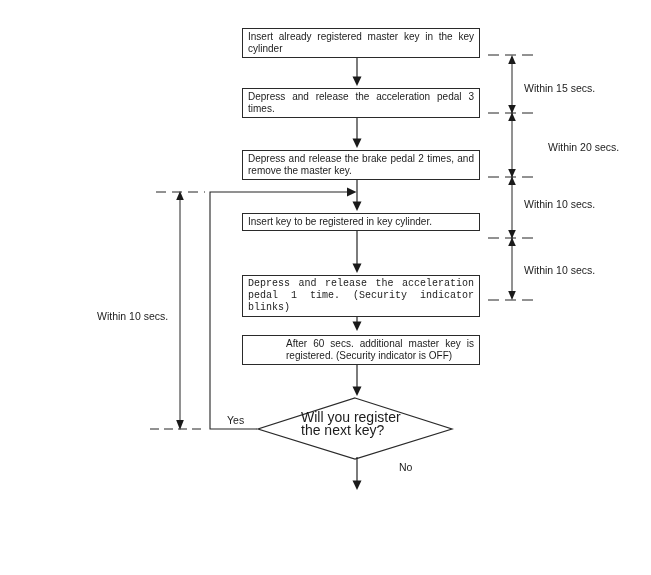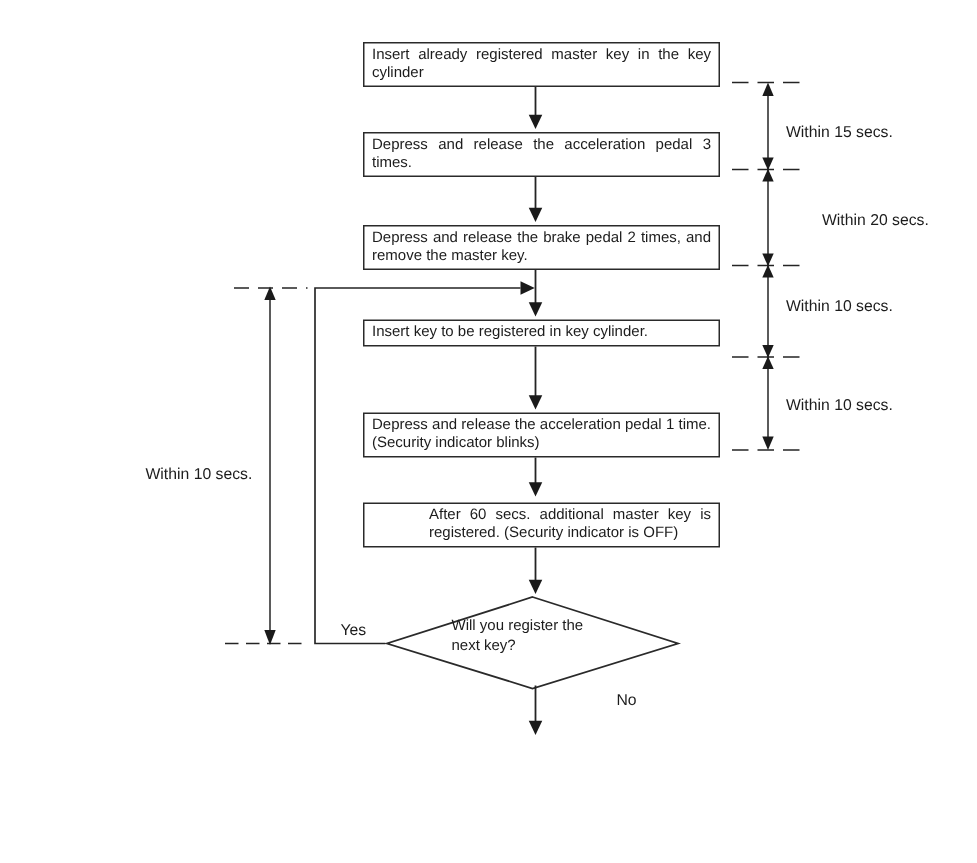"Depress and release the acceleration pedal 1" div.pbox { font-family: none -> Liberation Mono, monospace }
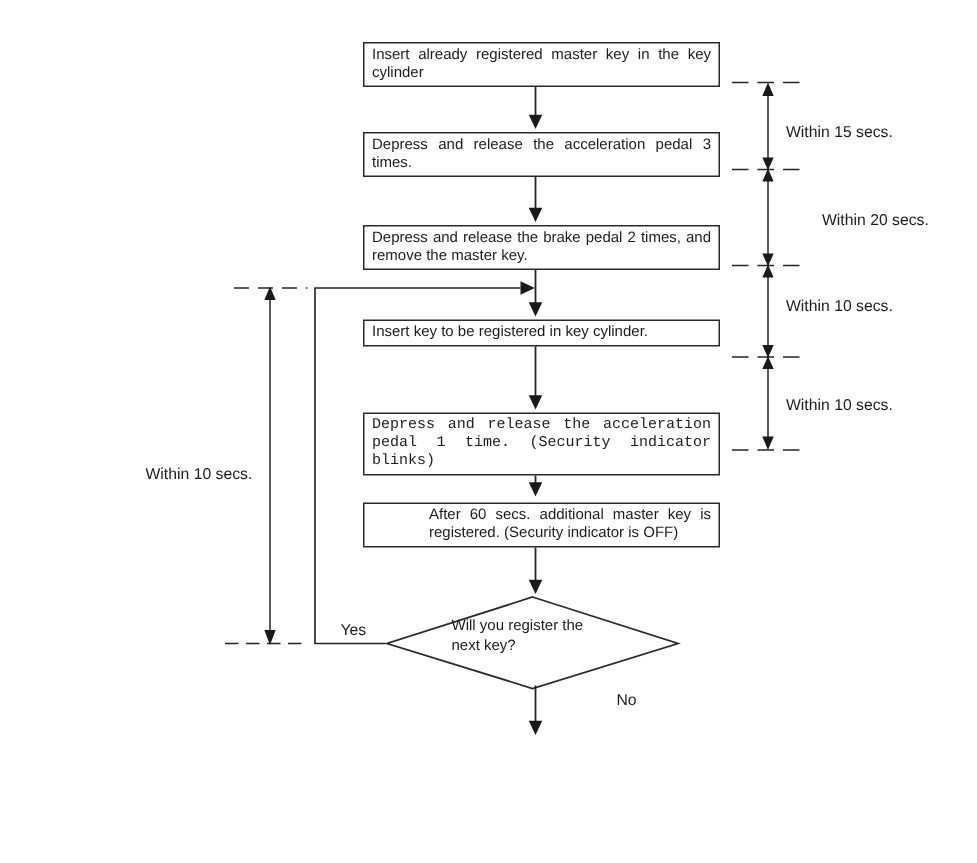"Will you register the next" .decision-text { font-size: 10px -> 14px }
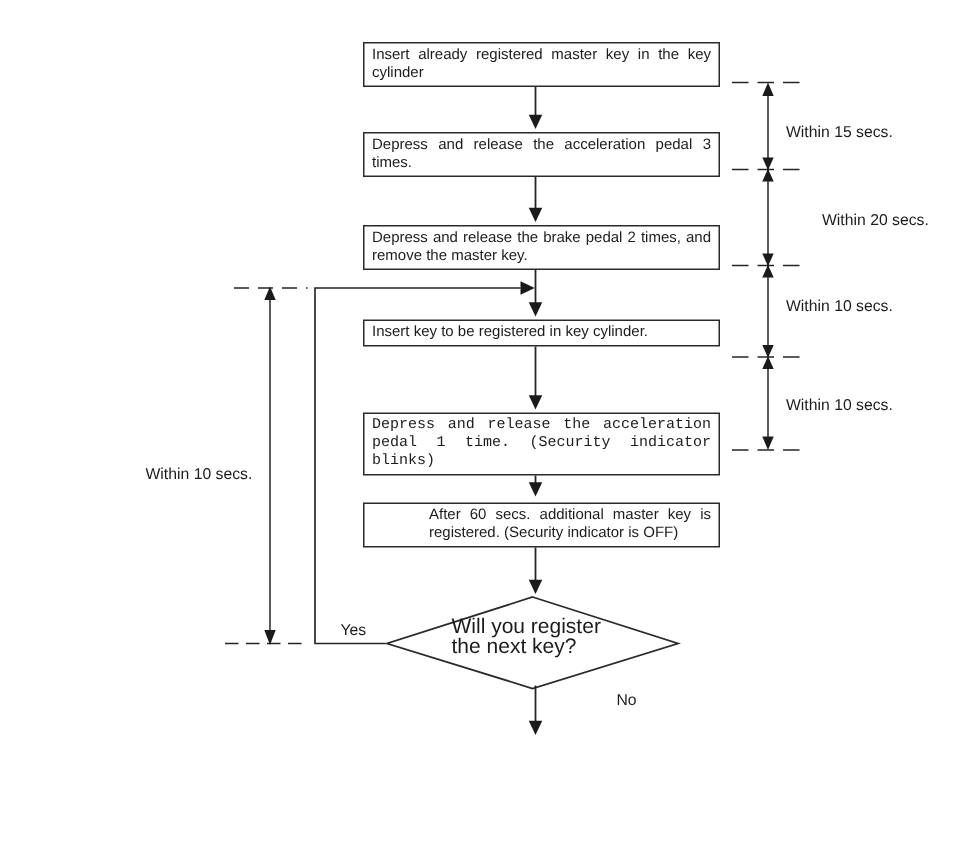"No" div.lbl { left: 374px -> 362px }
